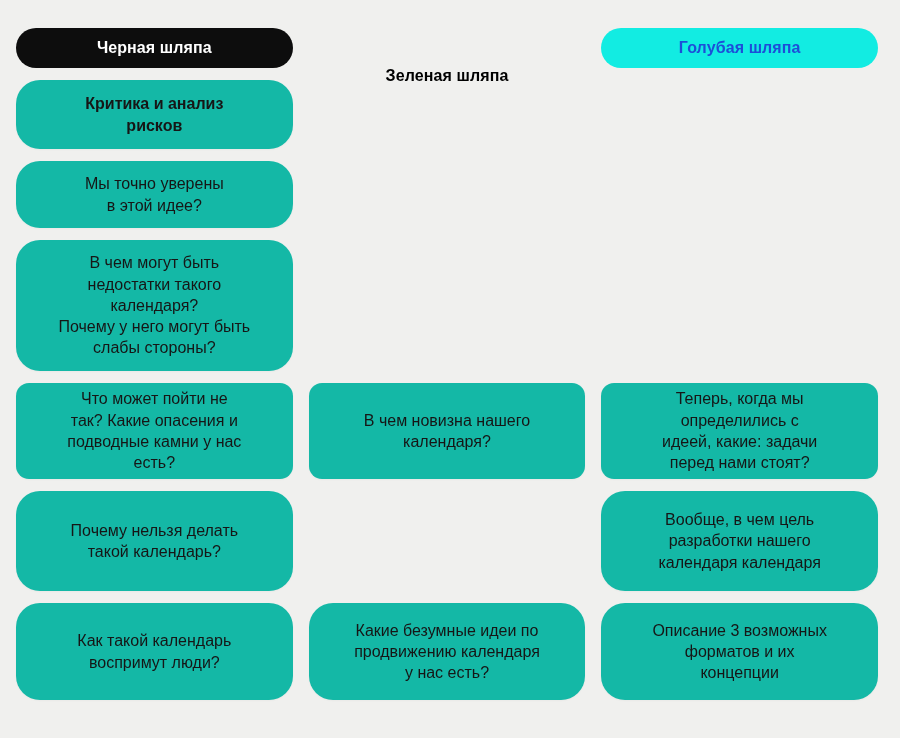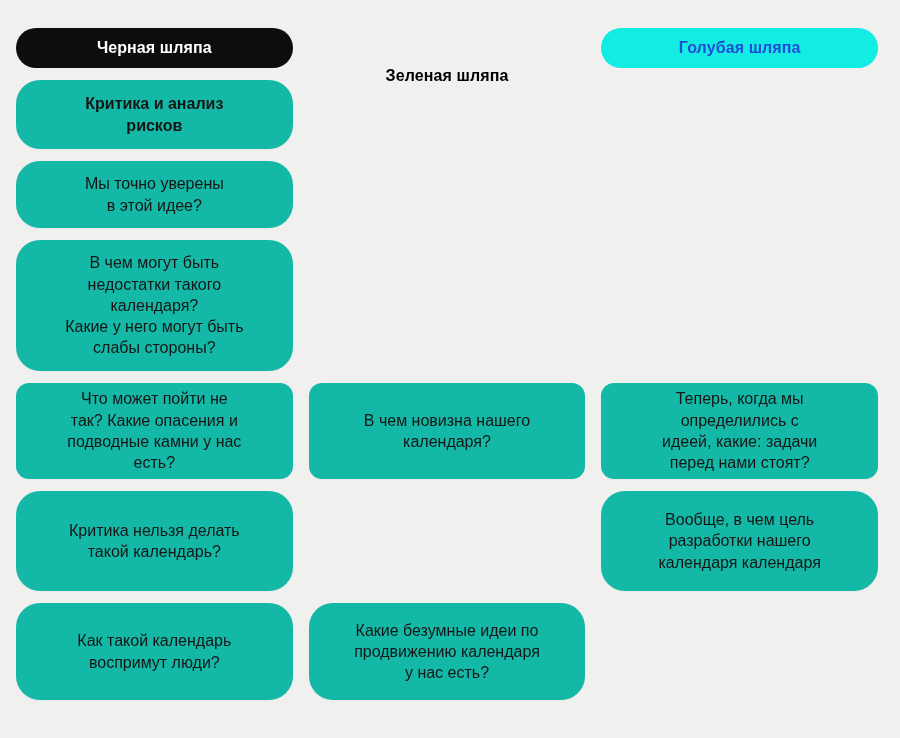"В чем могут быть" div.card { text: Какие -> Почему }
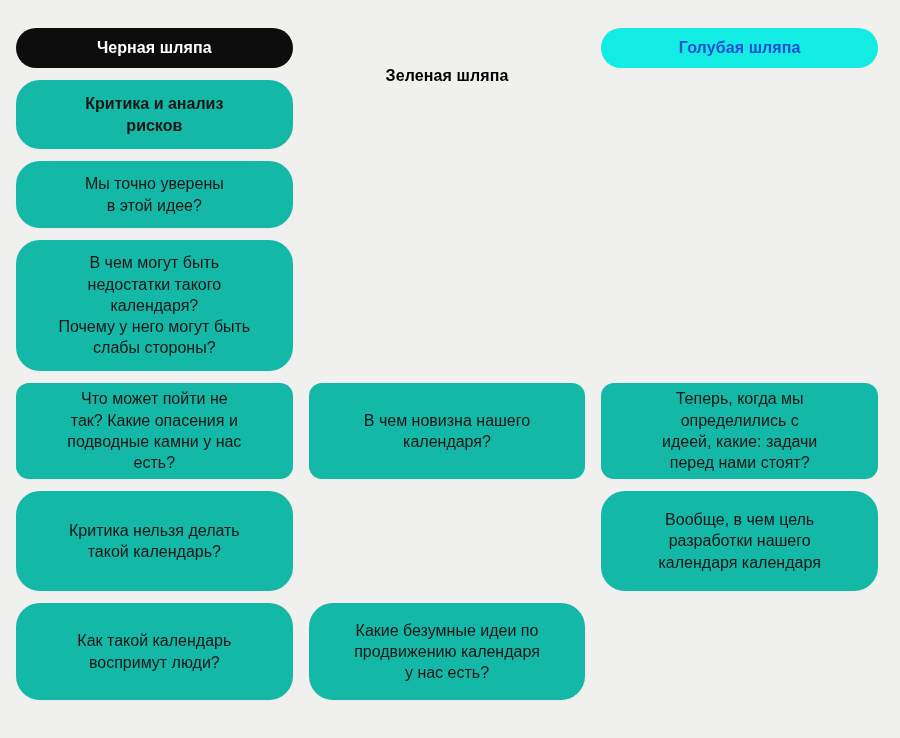"Критика нельзя делать" div.card { text: Критика -> Почему }
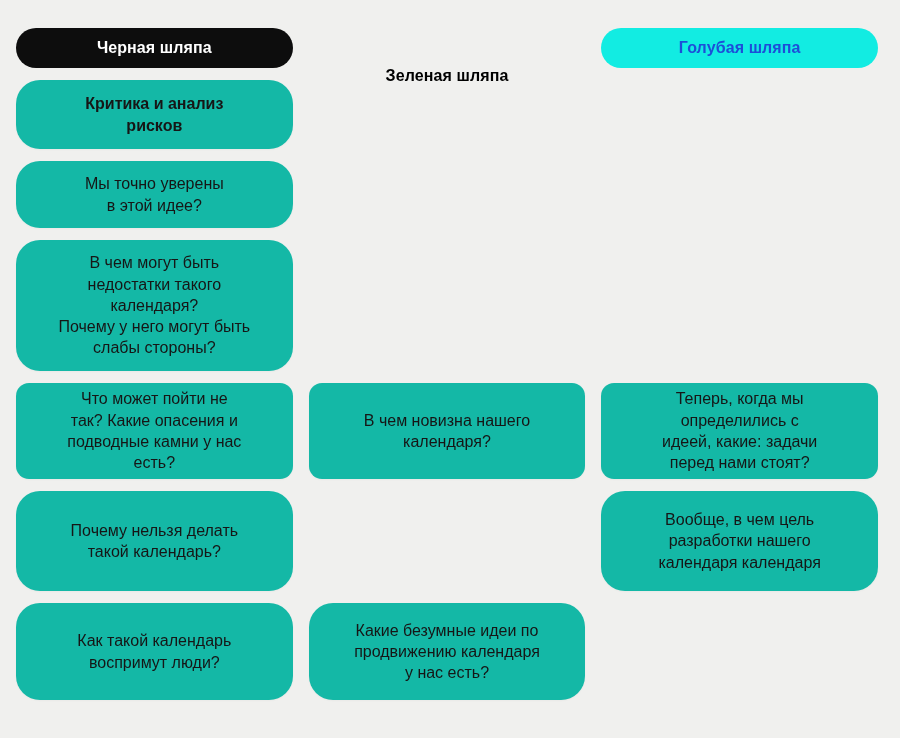"Описание 3 возможных" div.card { html: none -> <div>Описание 3 возможных форматов и их концепции</div> }
